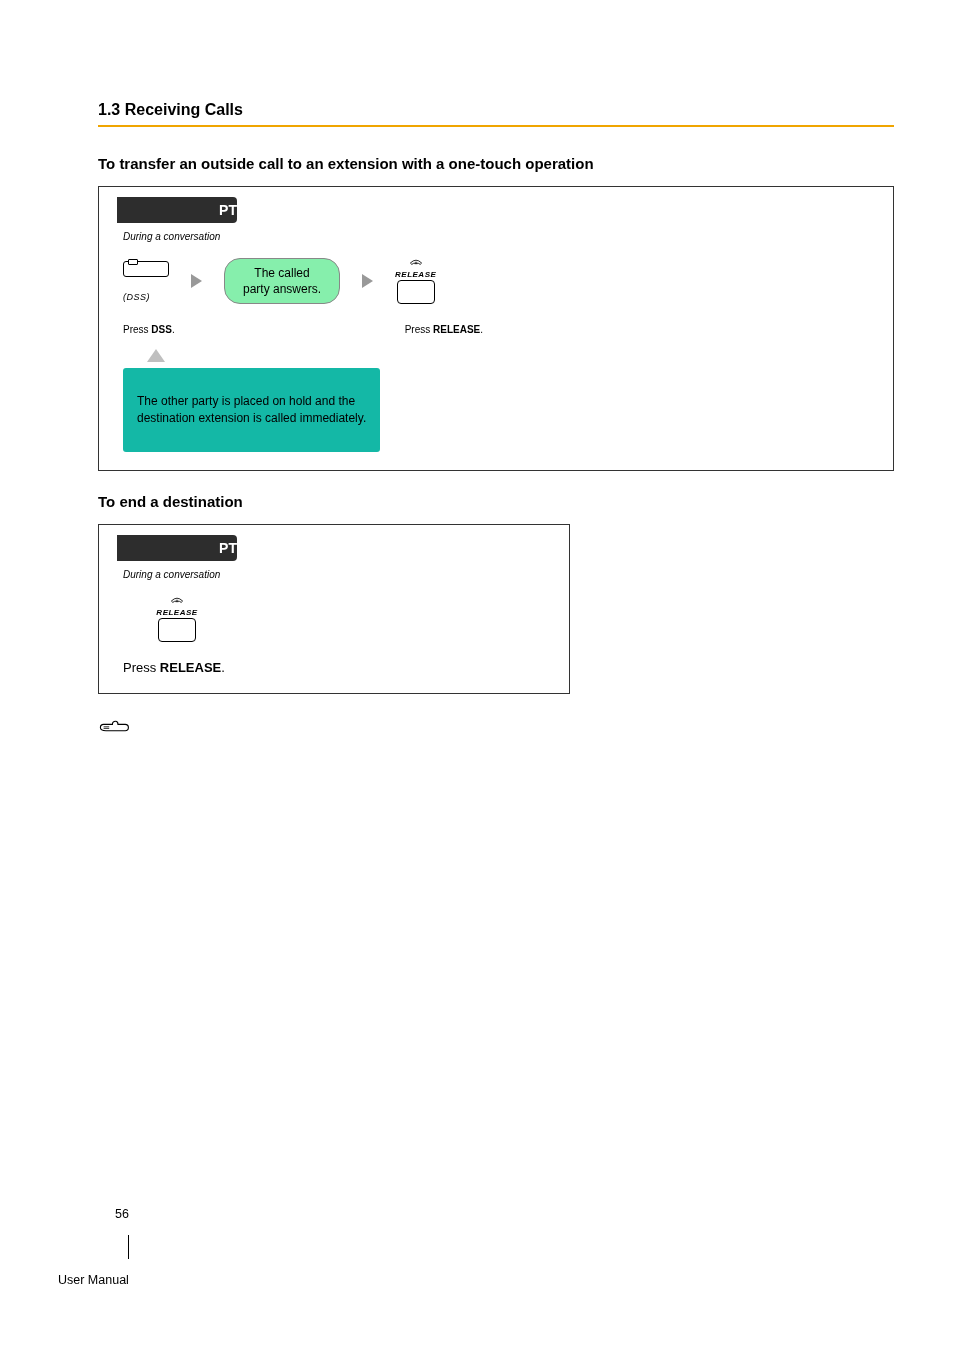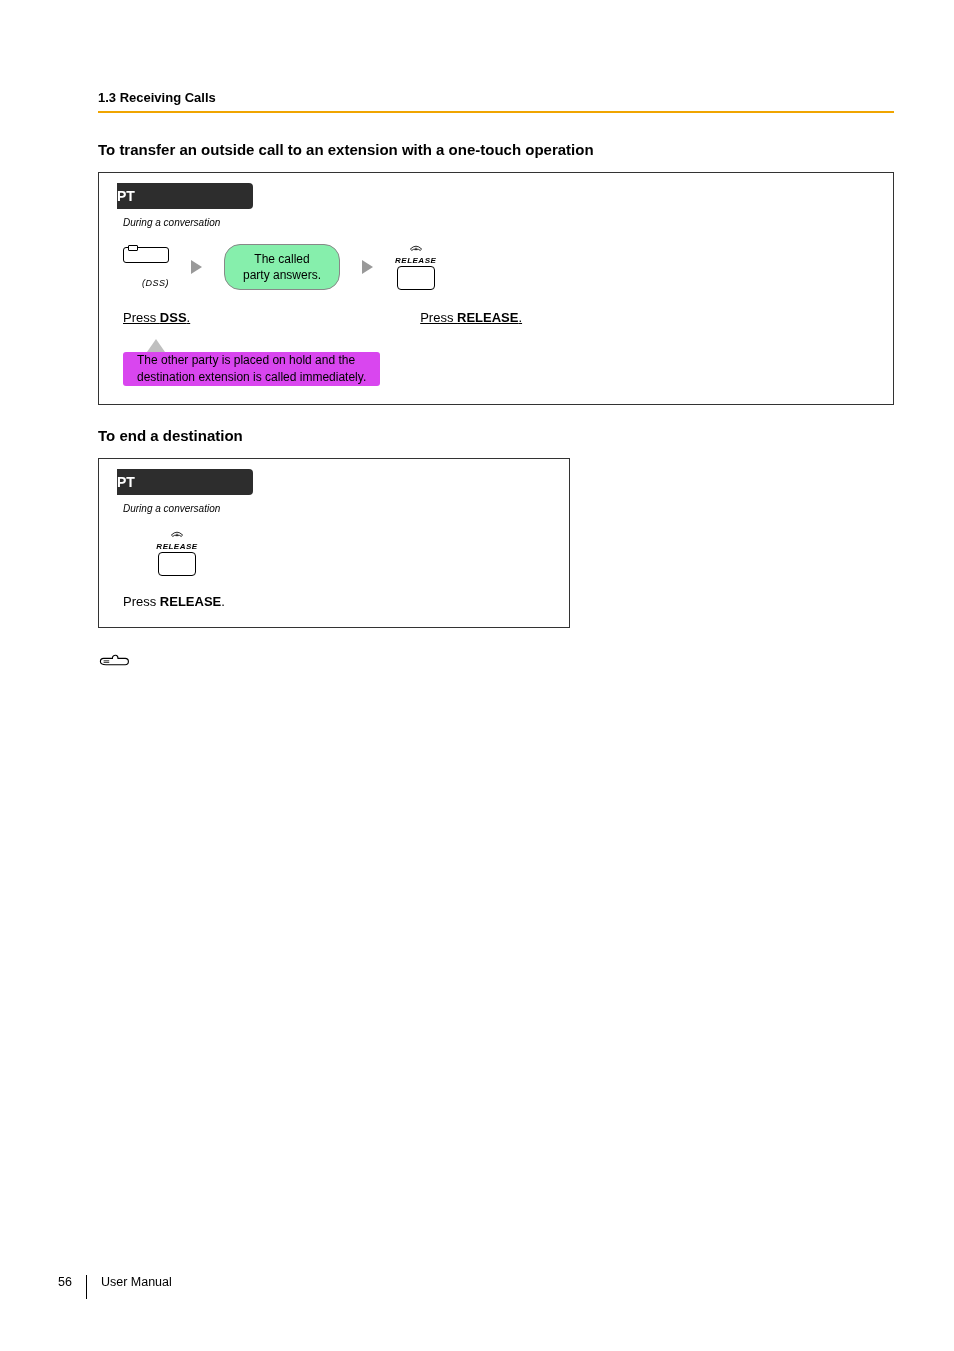"1.3 Receiving Calls" .section-header { font-size: 13px -> 16px; margin-top: none -> 11px }
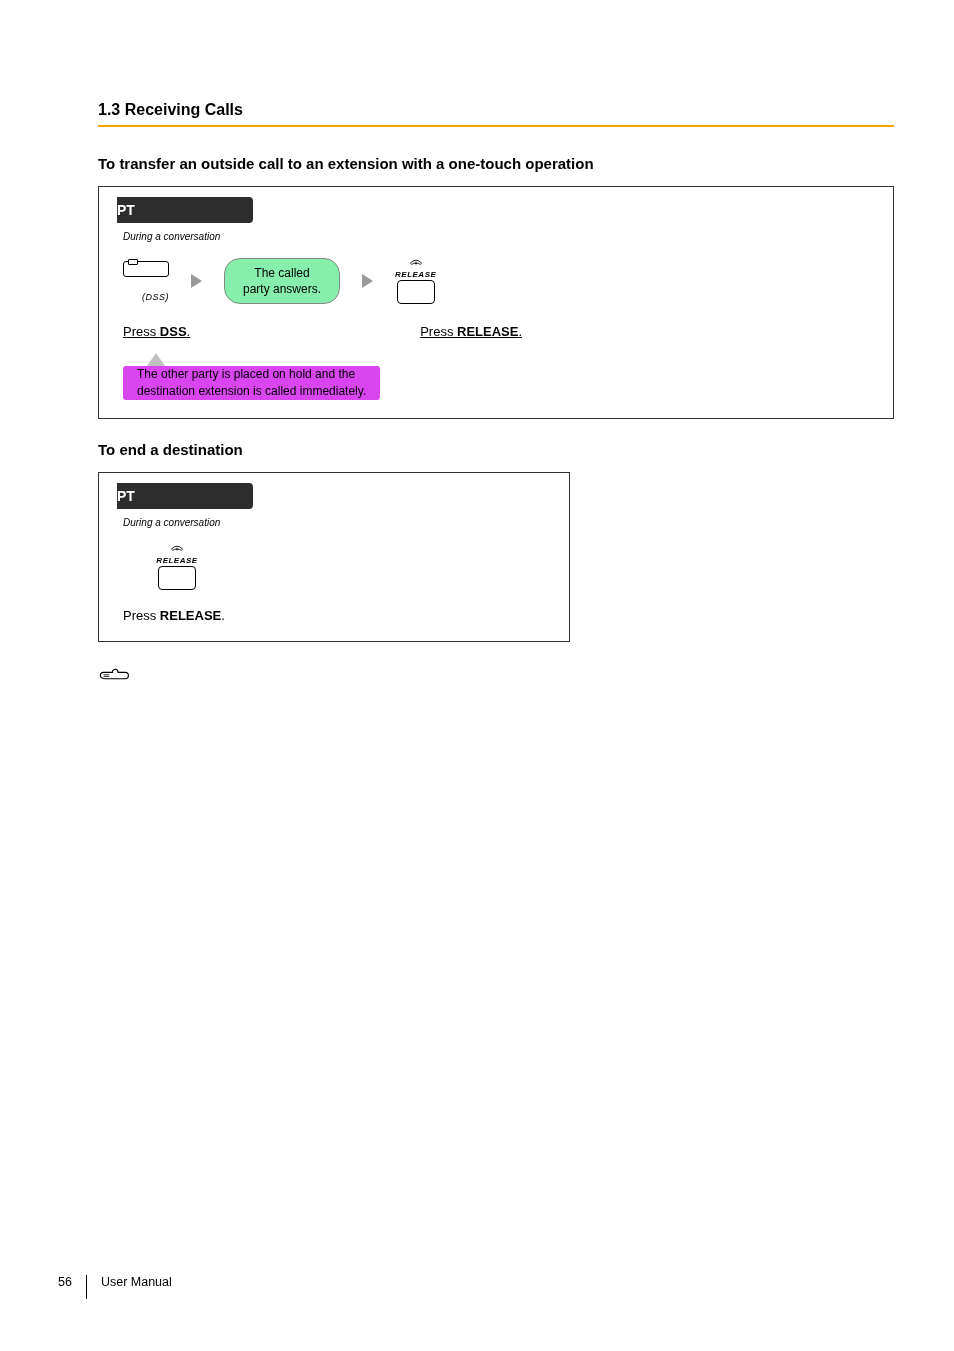"PT" .tab-pt { text-align: left -> right; width: 136px -> 120px }
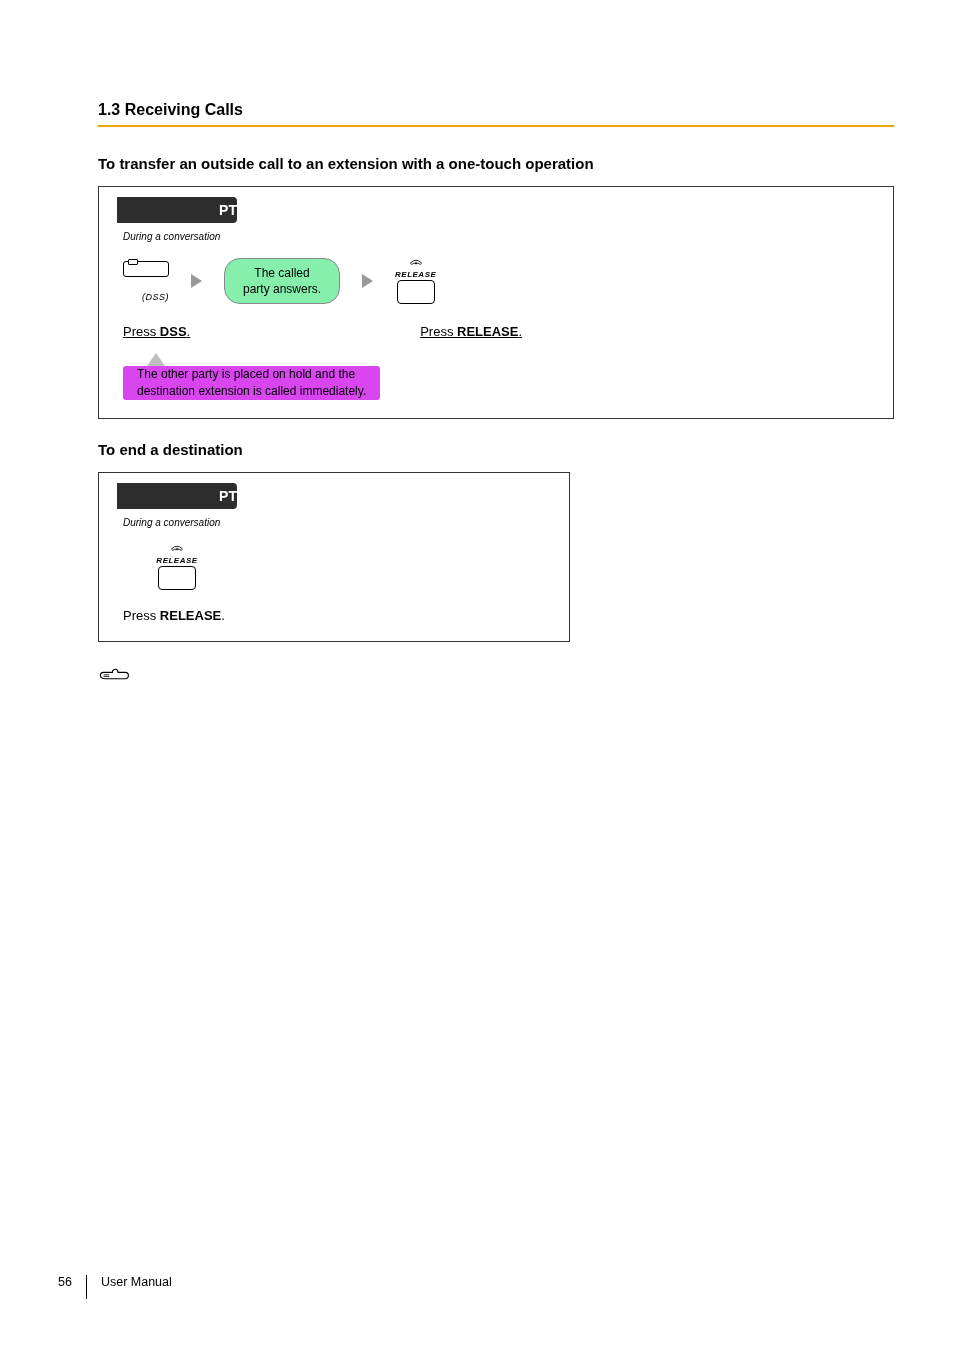"(DSS)" .dss-label { text-align: right -> left }
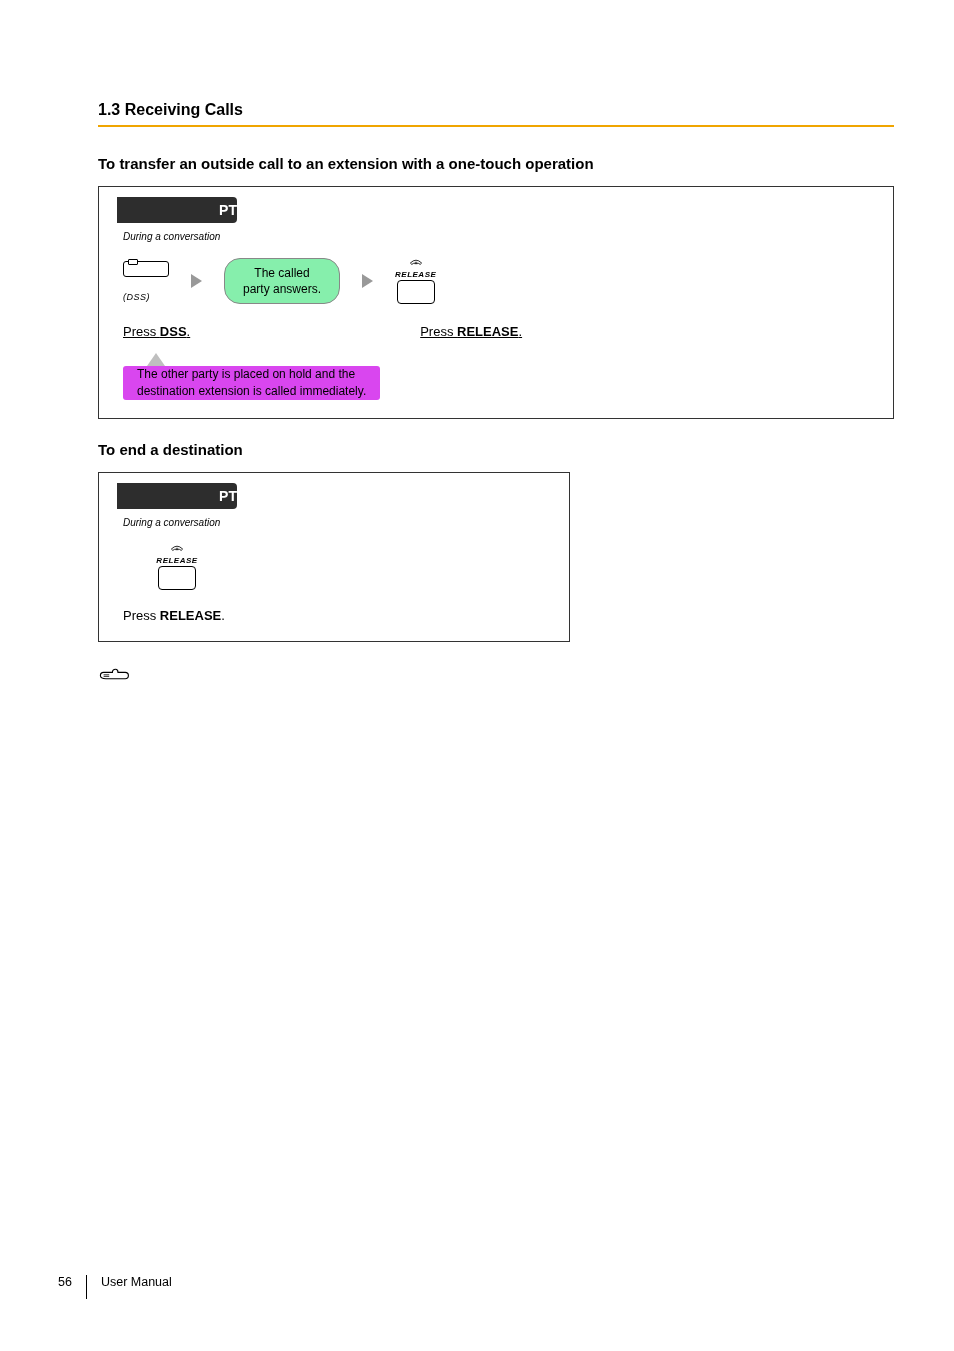"Press DSS." .caption-row { font-size: 13px -> 10px; text-decoration: underline -> none }
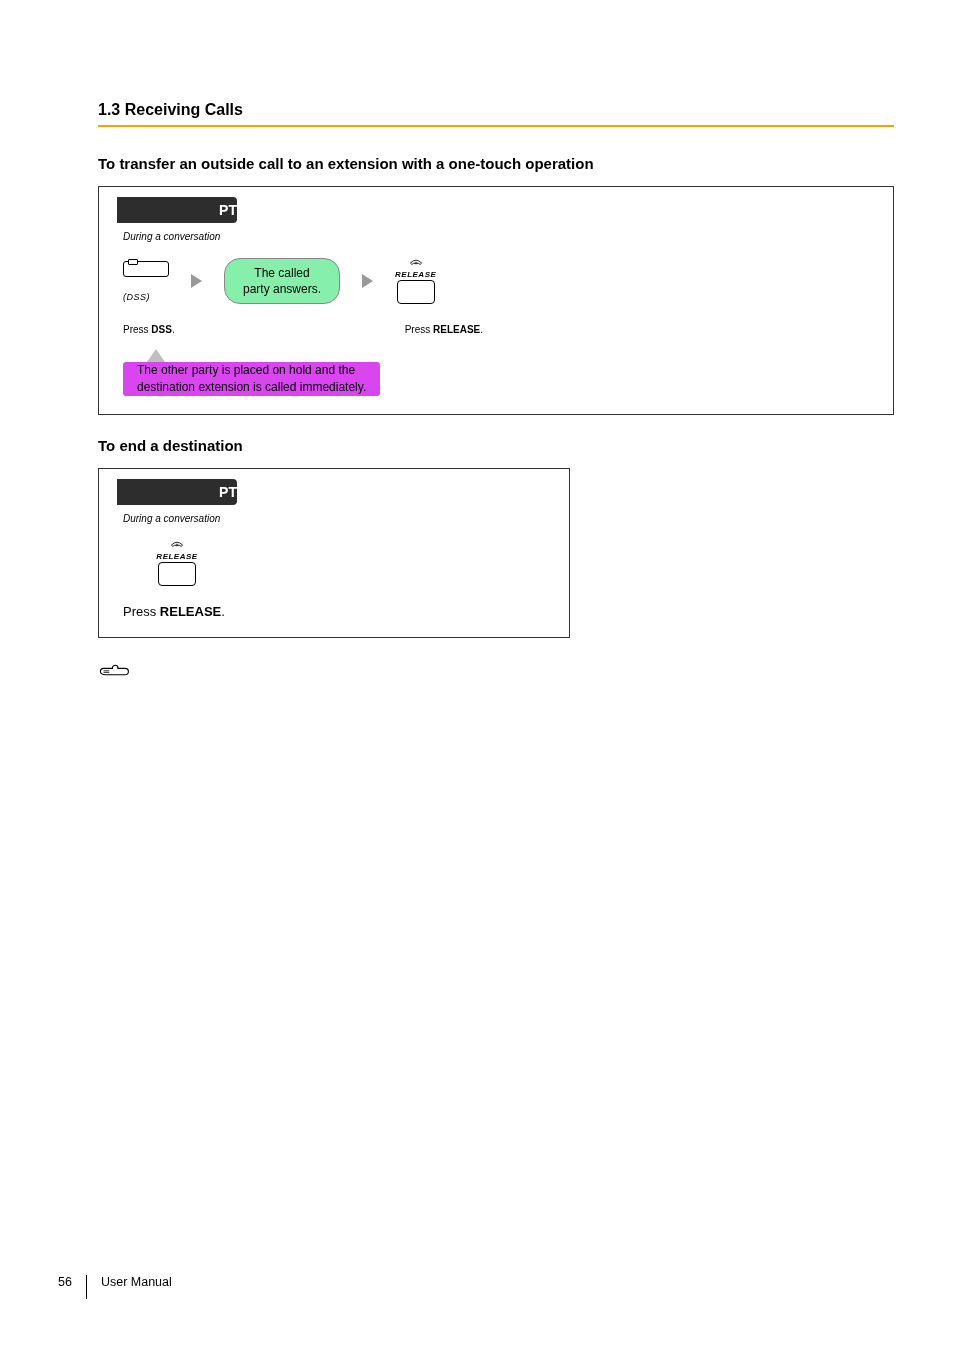"The other party is placed" .callout-box { background: #d946ef -> #14b8a6; margin-top: none -> 6px; padding: 0 14px -> 25px 14px }
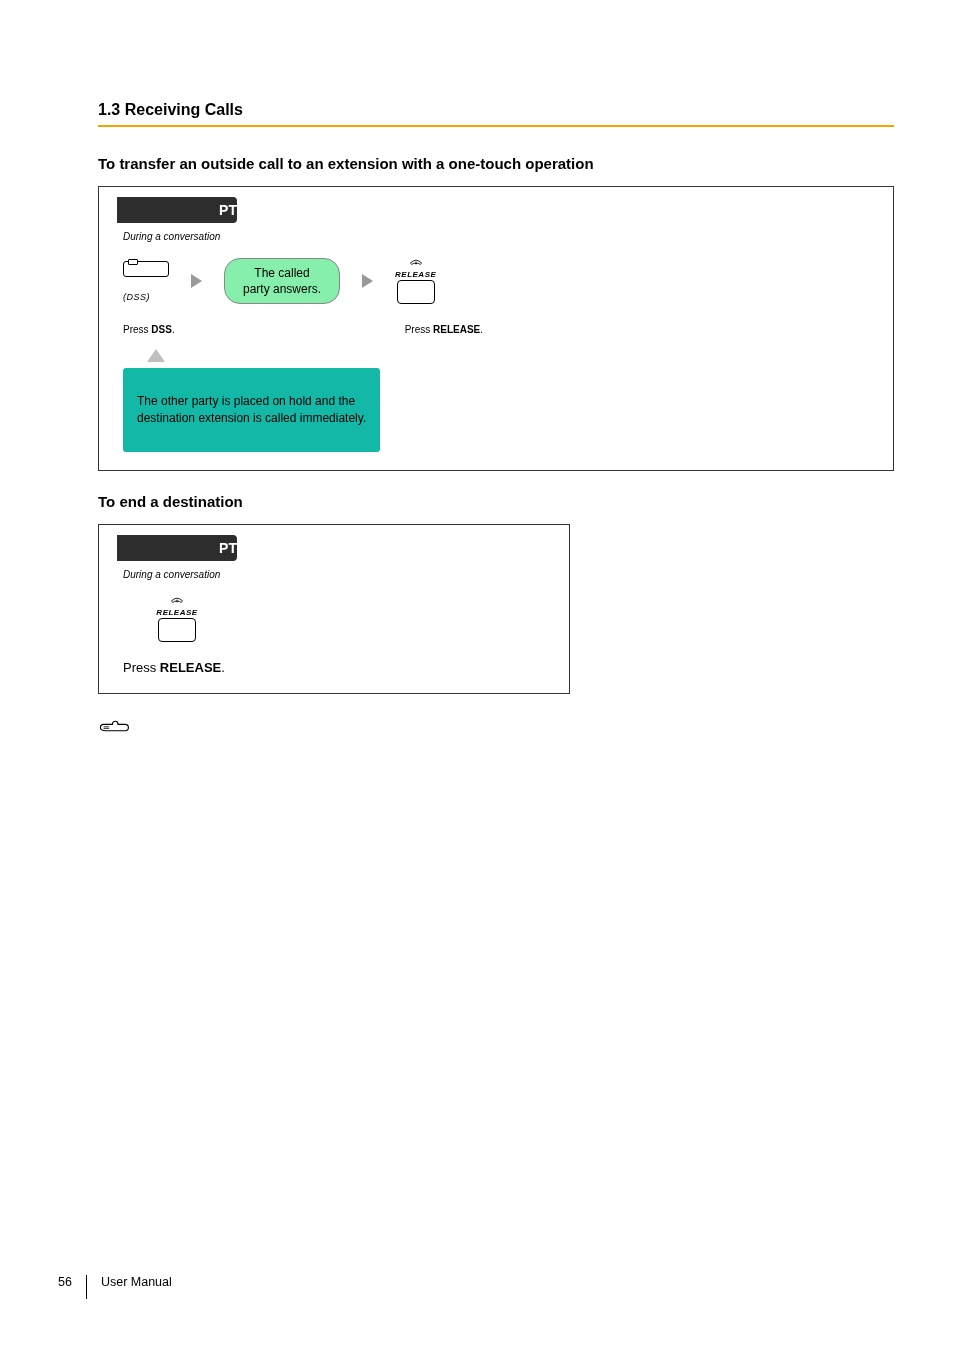"56" .footer { align-items: flex-start -> flex-end; bottom: 52px -> 64px; flex-direction: none -> column }
